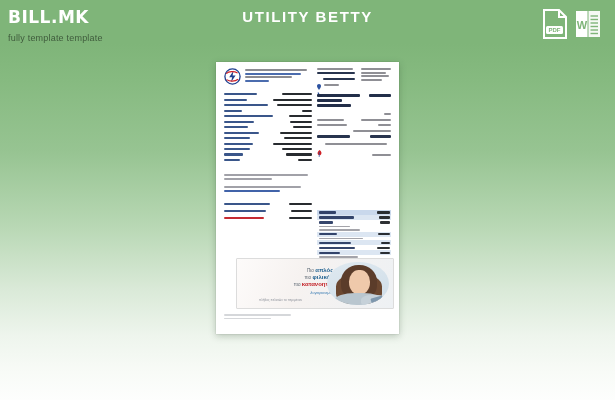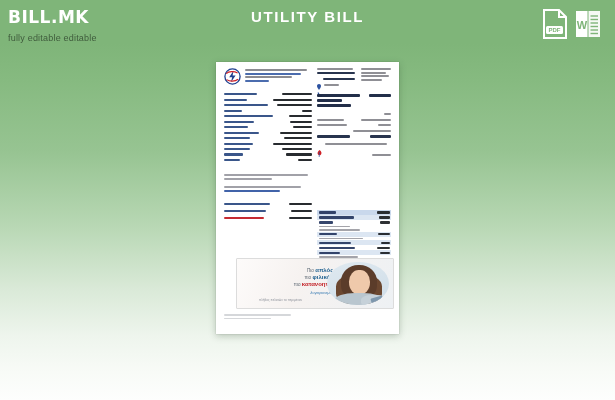"UTILITY BILL" div.doc-title { text: BILL -> BETTY }
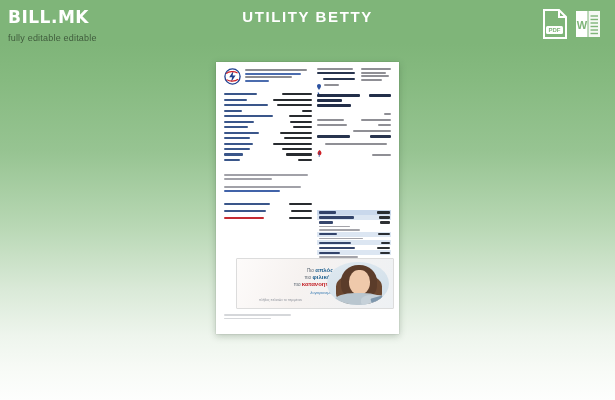"fully editable editable" div.brand-sub { text: editable editable -> template template }
